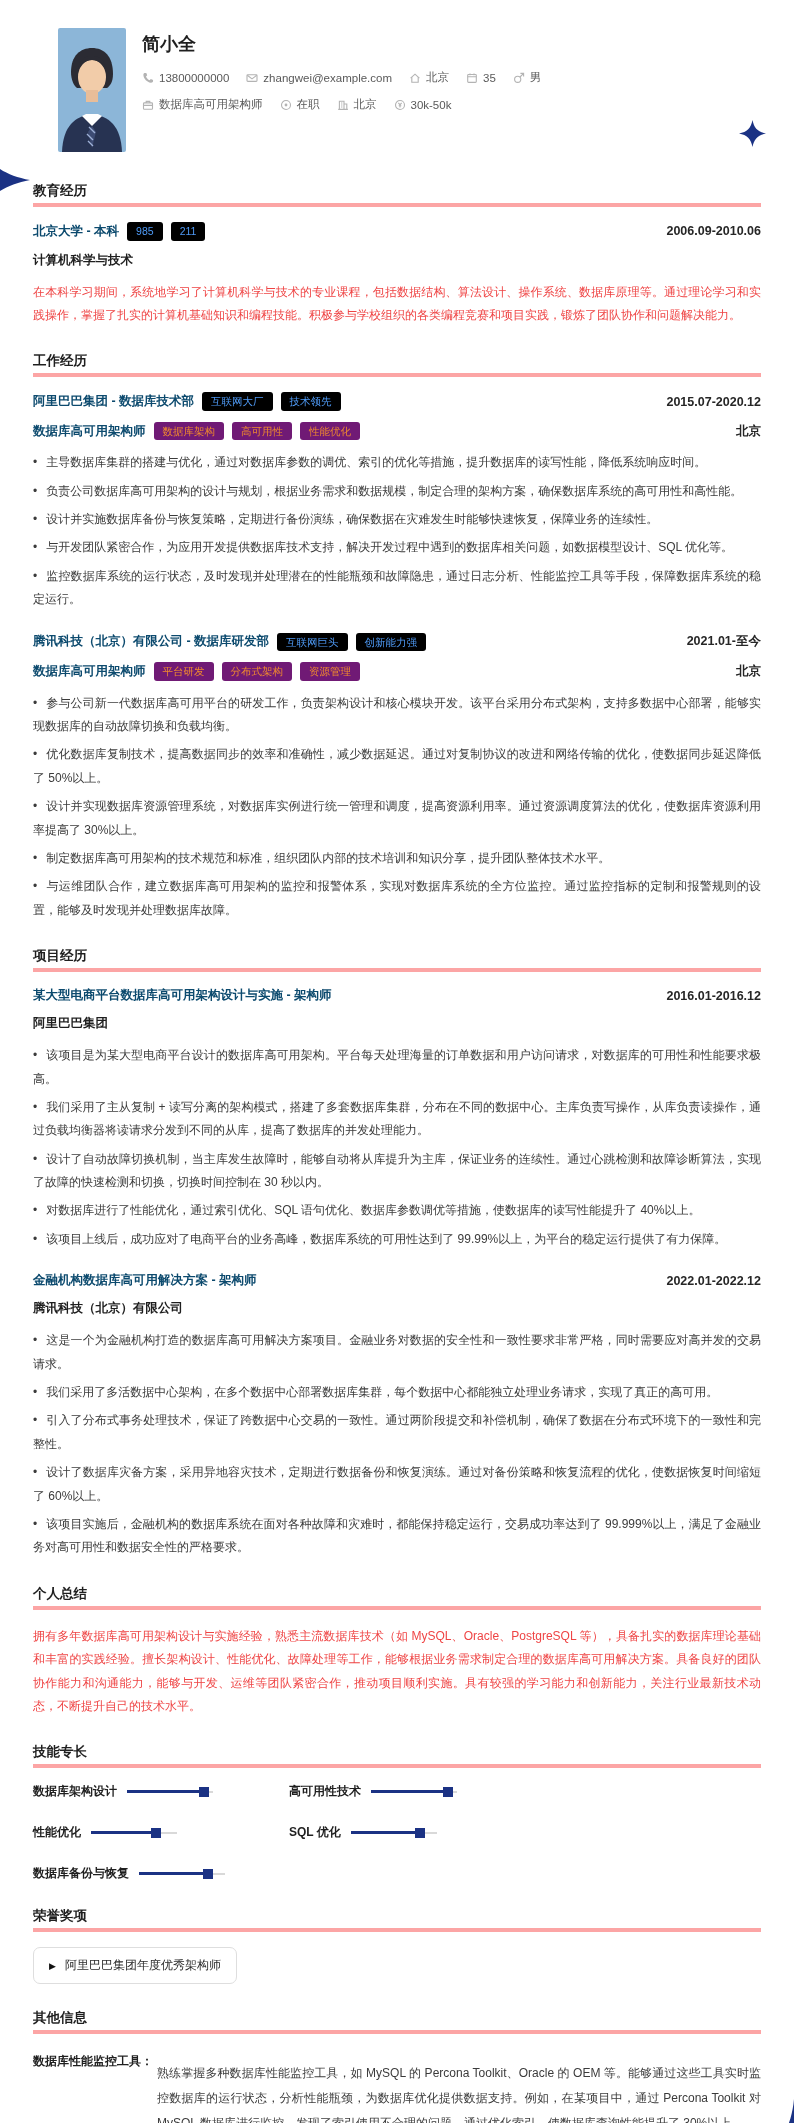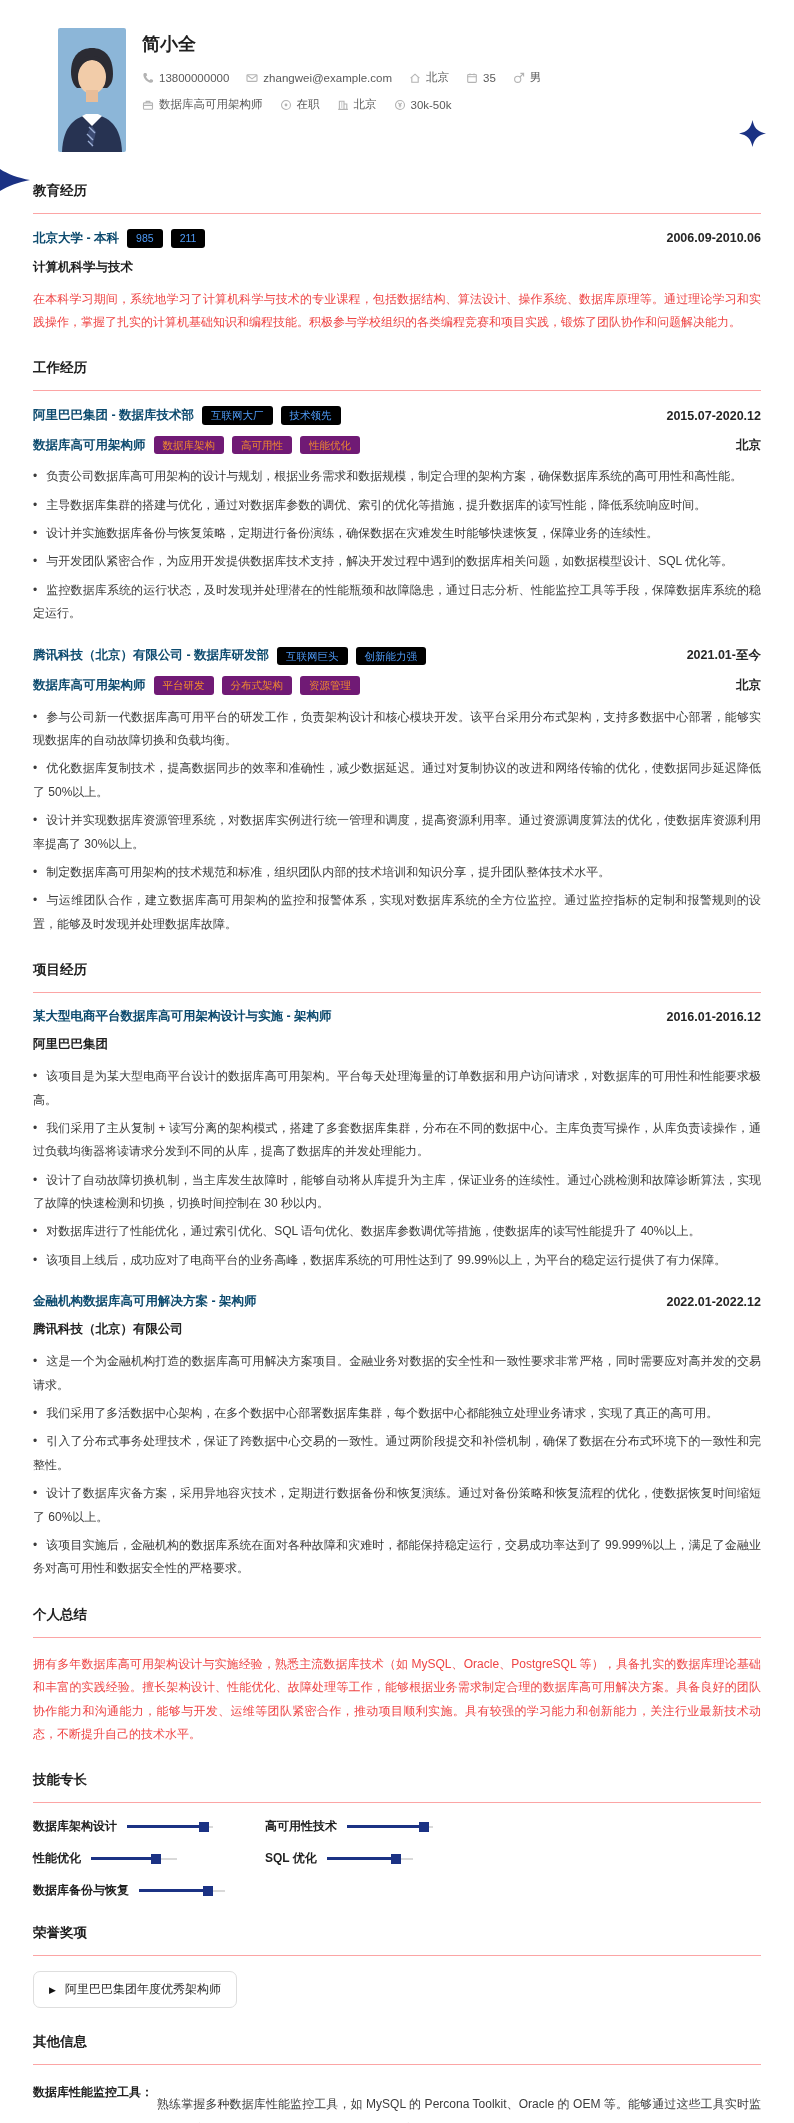"教育经历" .section-title { border-bottom: 1px solid #fca5a5 -> 4px solid #fca5a5; padding-bottom: 13px -> 3px }
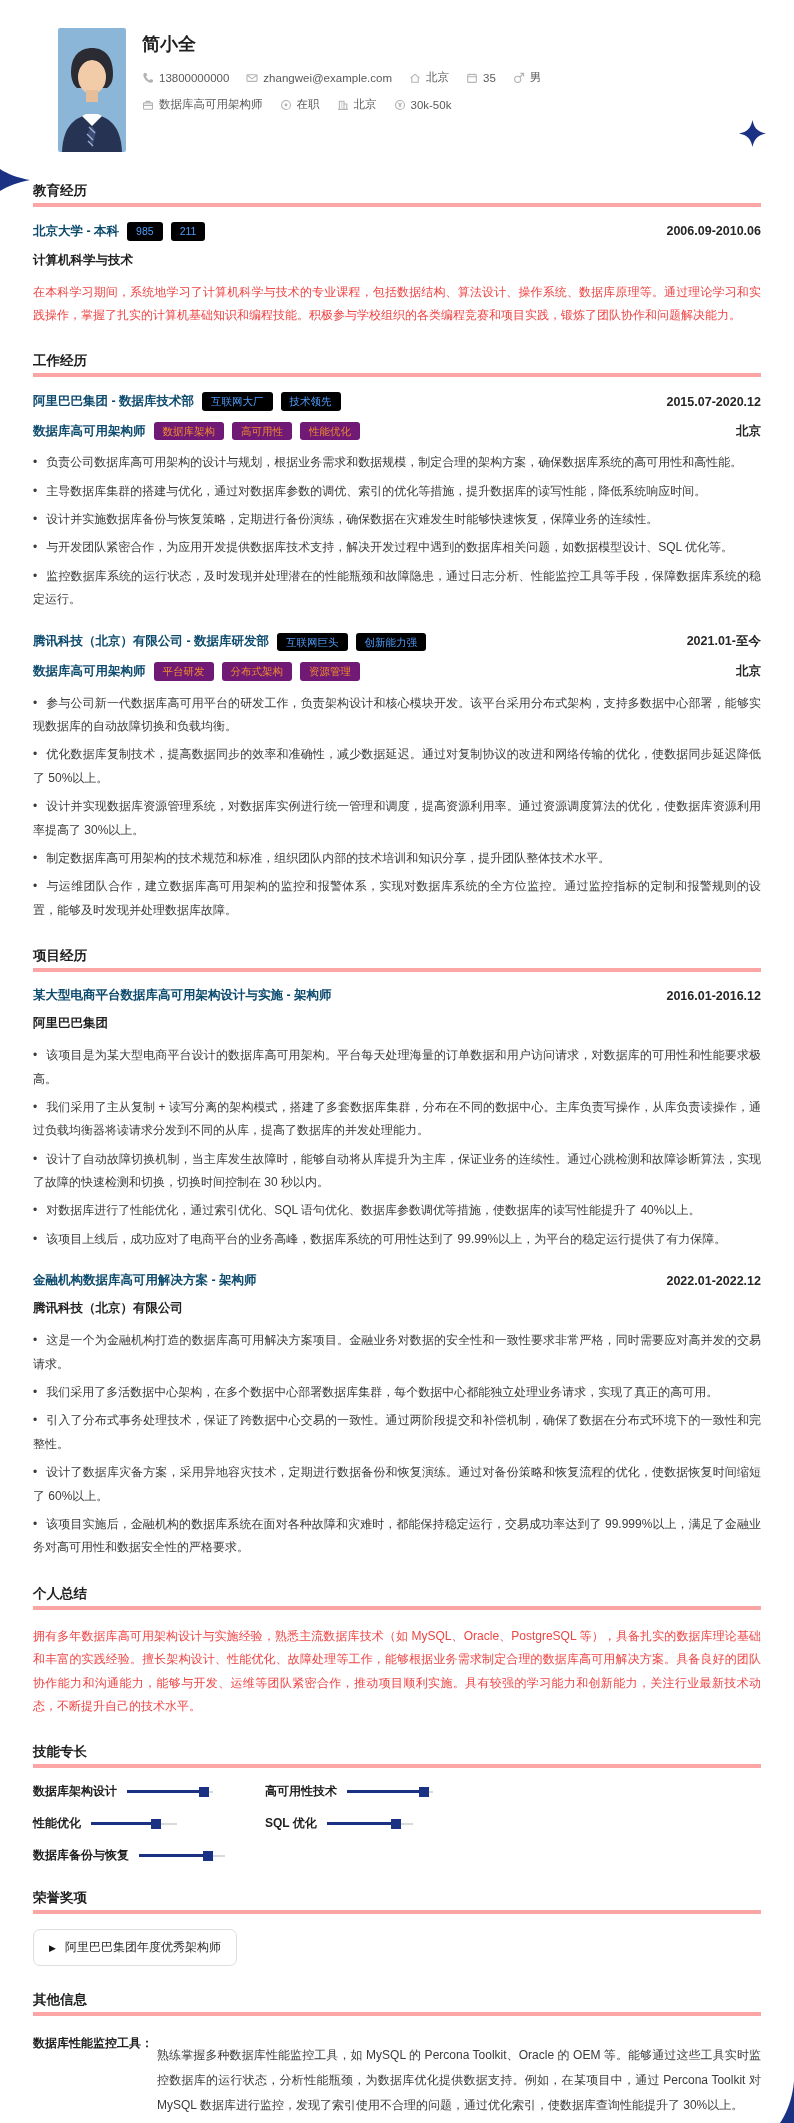"负责公司数据库高可用架构的设计与规划，根据业务需求和数据规模，制定合理的架构方案" p.bullet { order: before "主导数据库集群的搭建与优化，通过对数据库参数的调优、索引的优化等措施，提升数据库" -> after "主导数据库集群的搭建与优化，通过对数据库参数的调优、索引的优化等措施，提升数据库" }
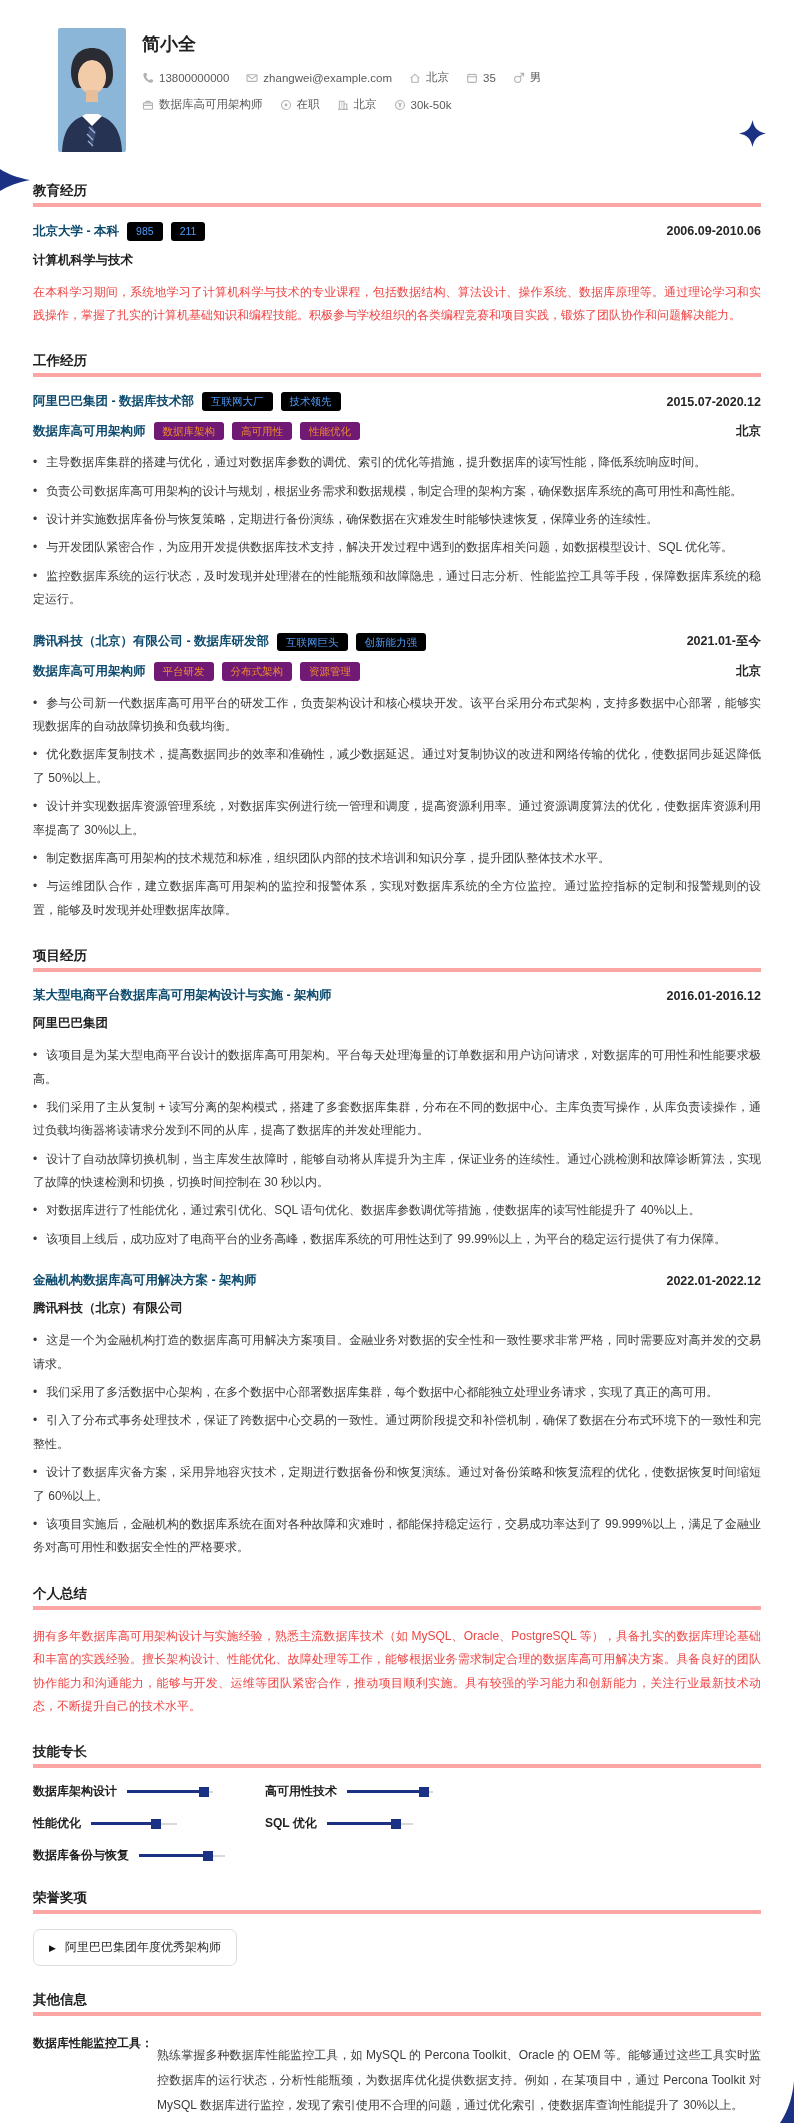"数据库架构设计" .skills-grid { gap: none -> 24px }
